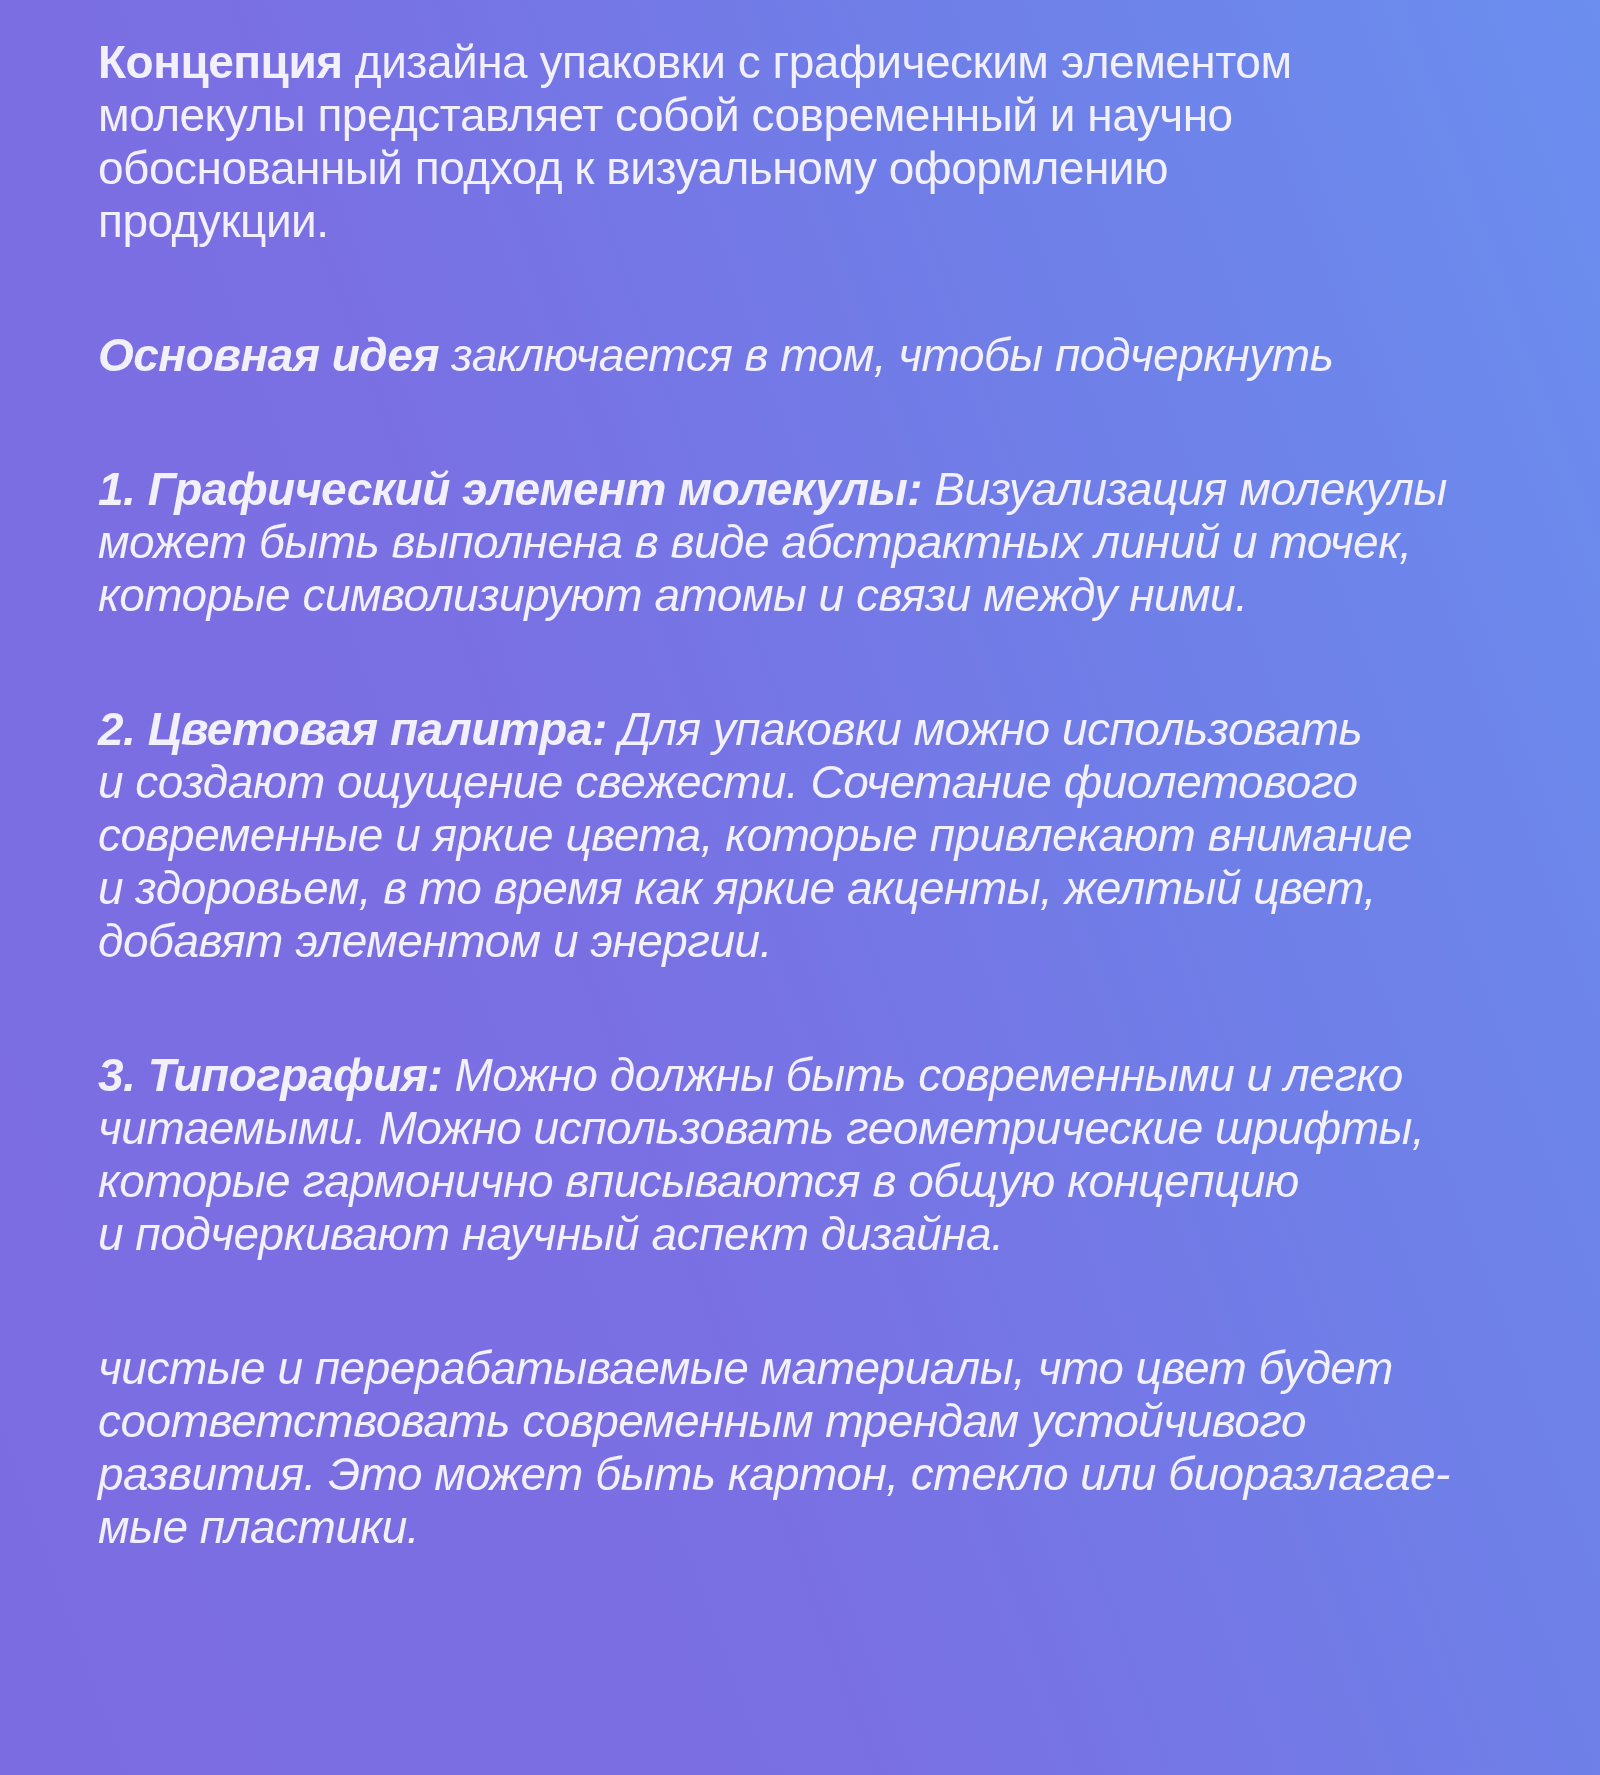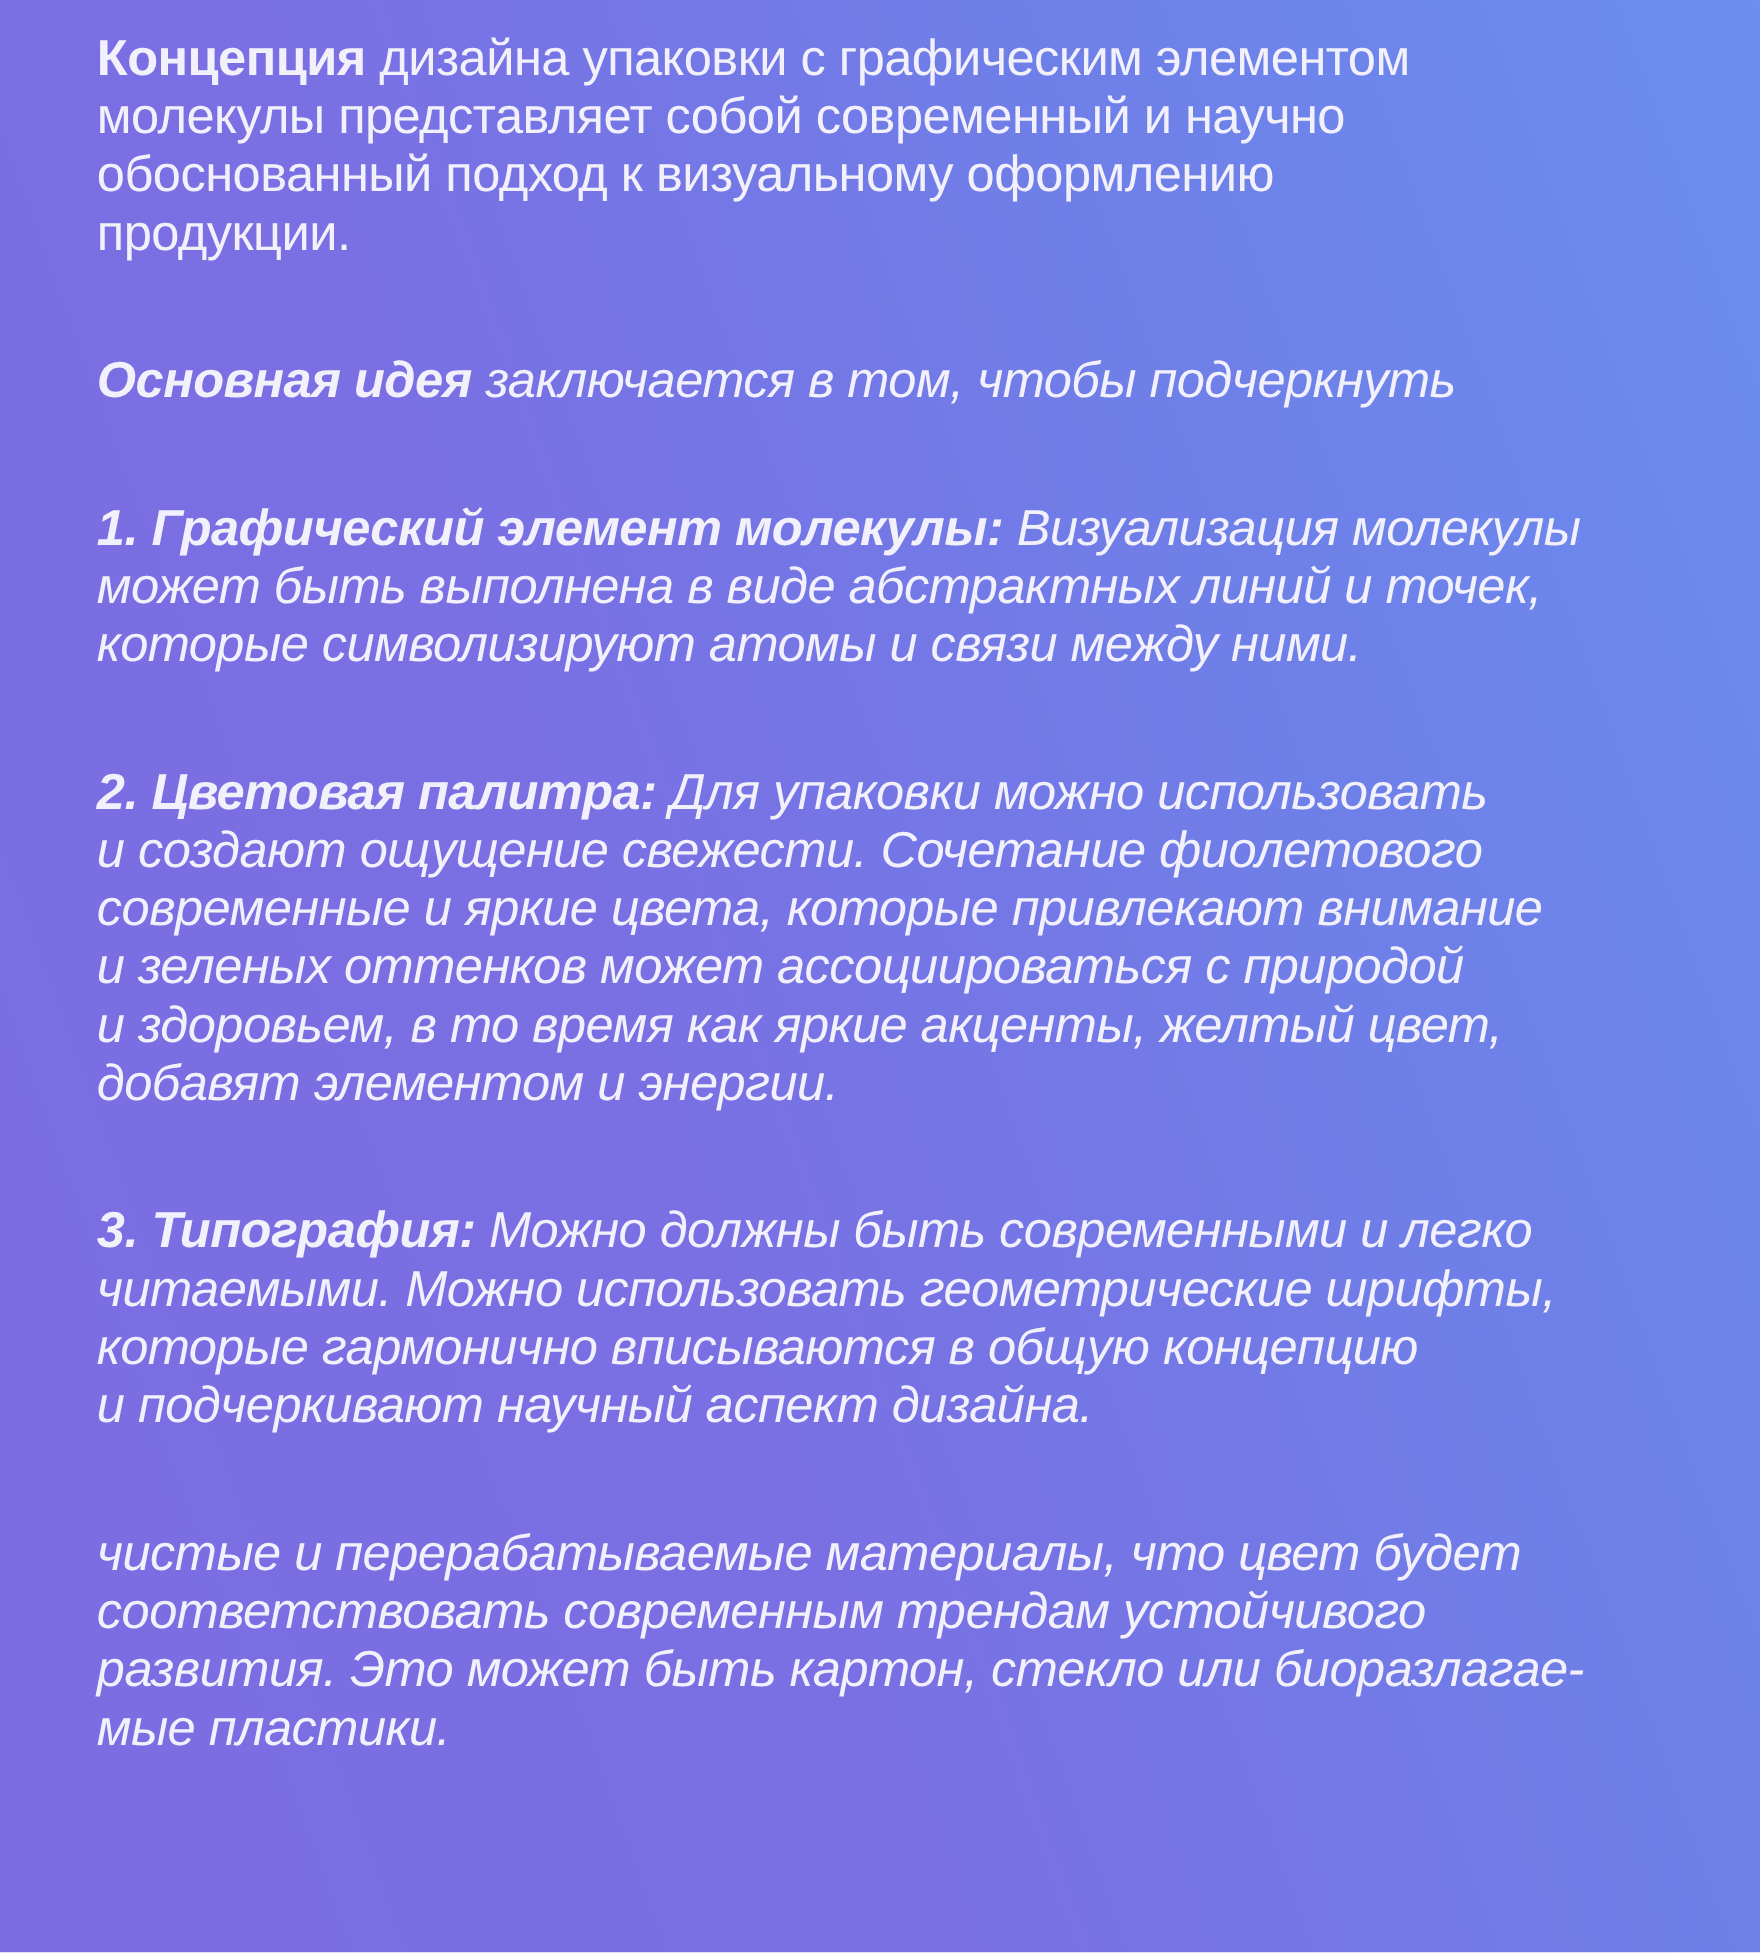"Концепция дизайна упаковки с графическим" .para { margin: 2px -> 12px }
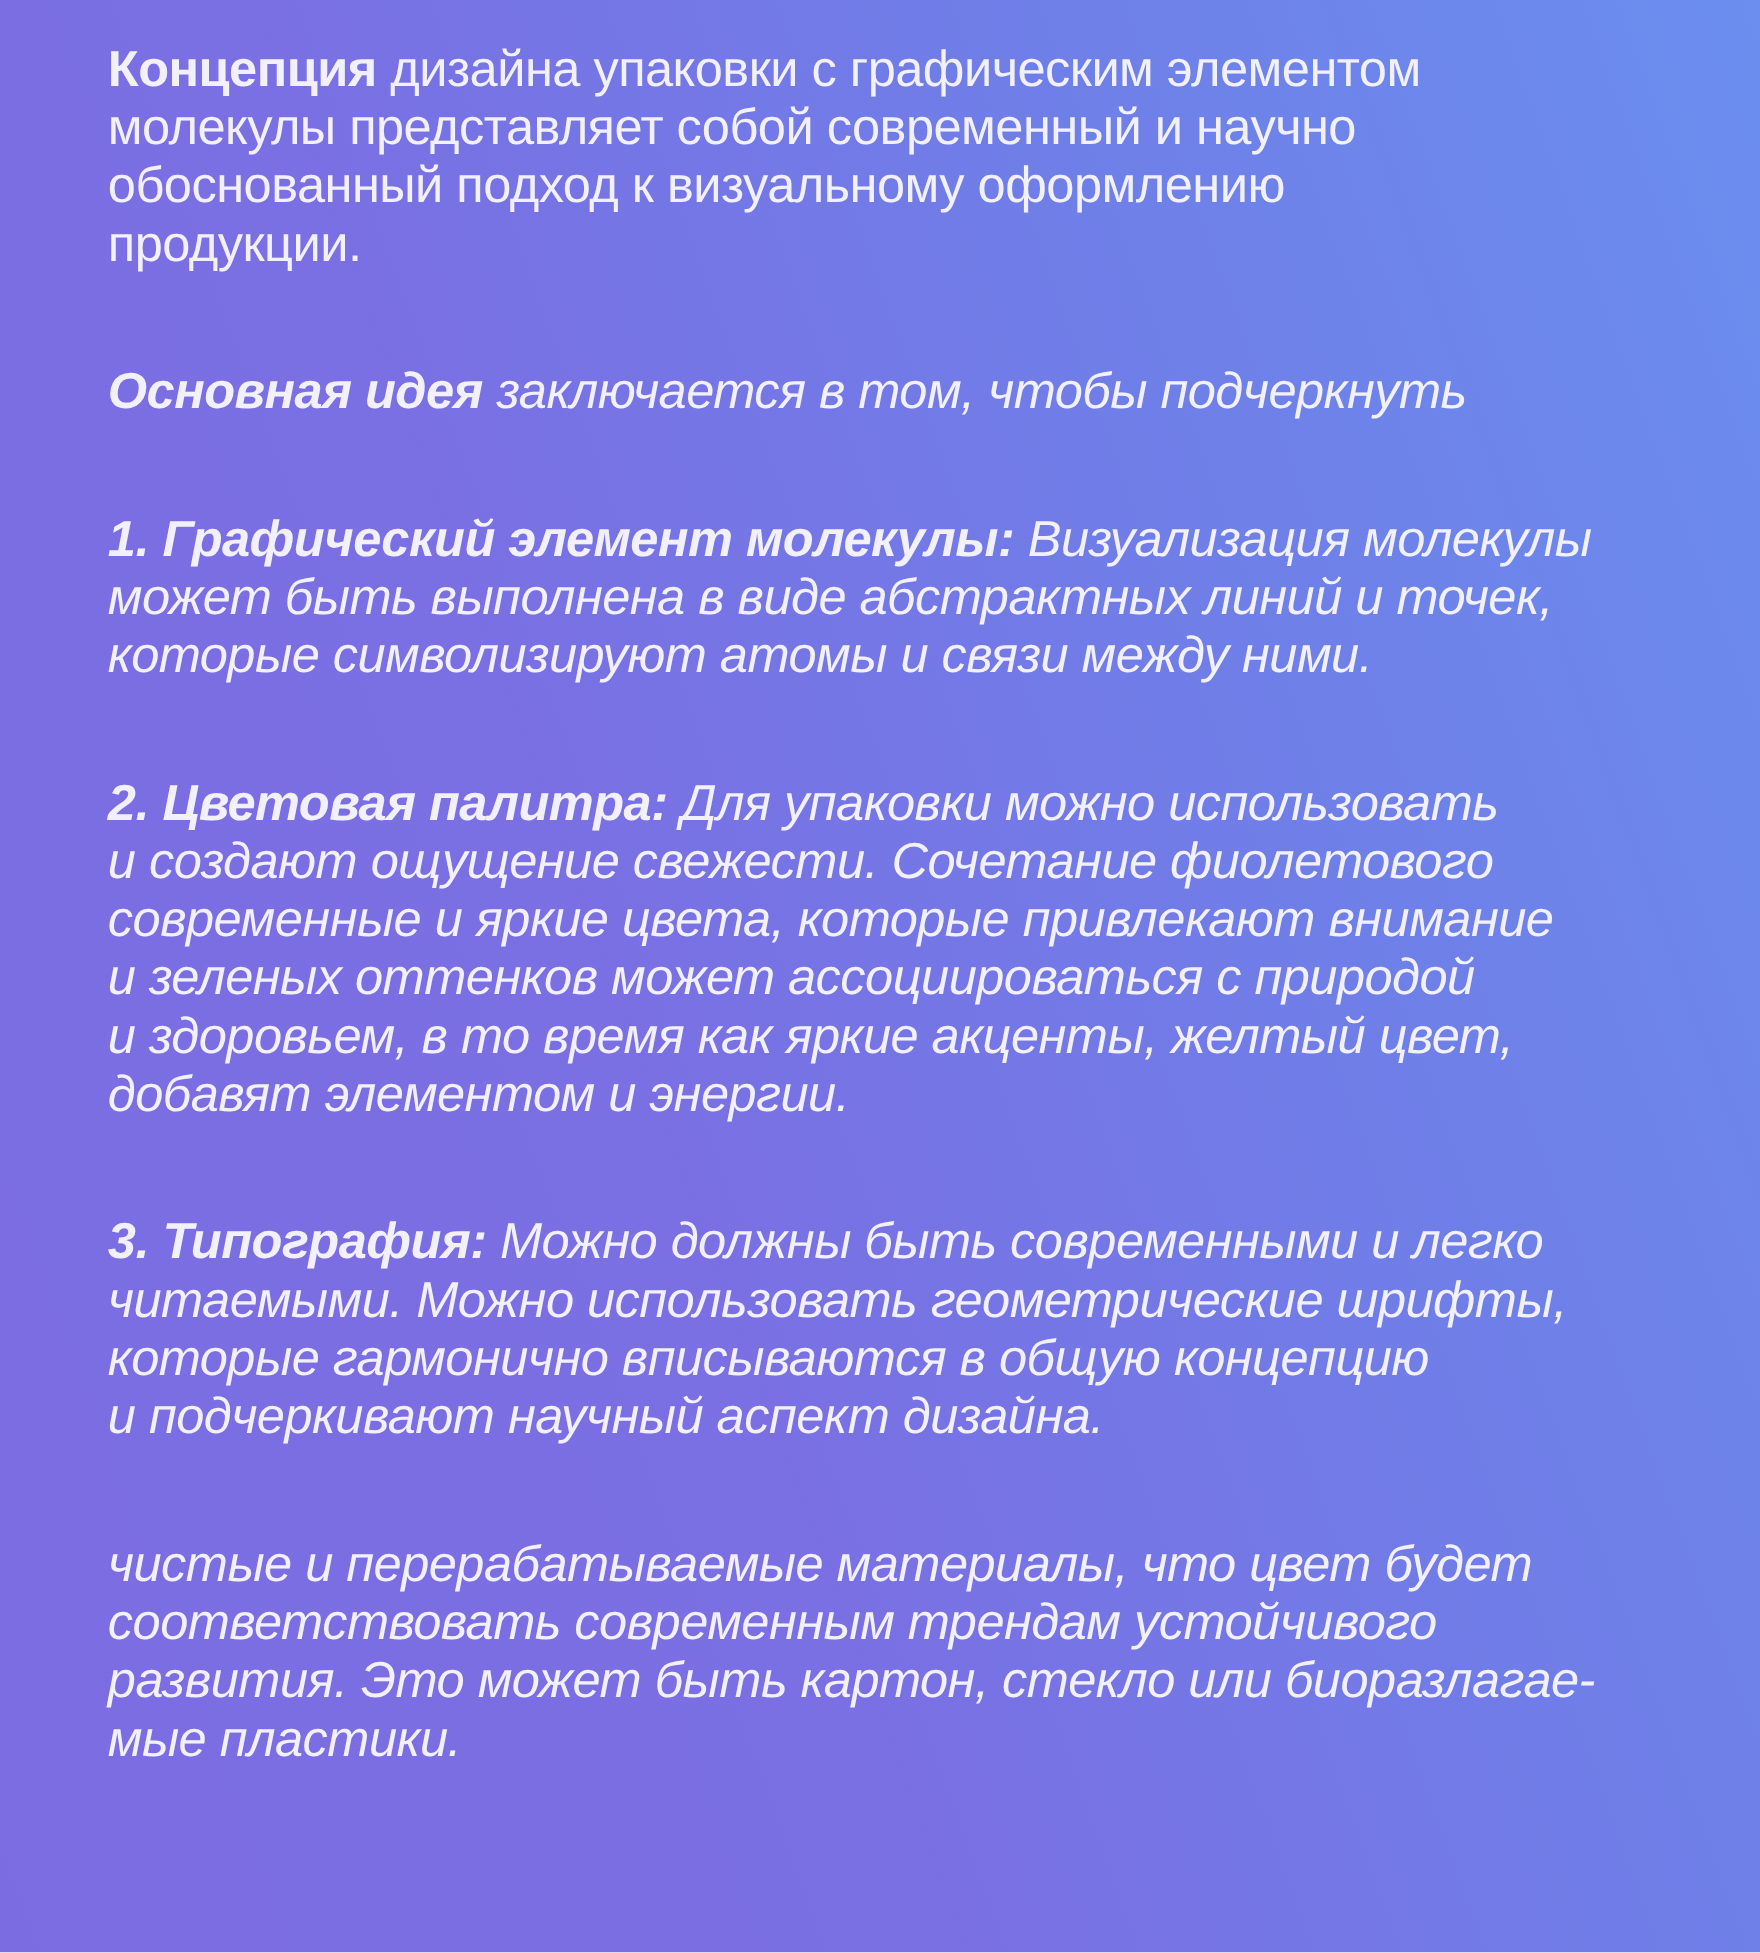"и зеленых оттенков может ассоциироваться" span.line { html: <span><span></span><span>и зеленых оттенков может ассоциироваться с природой</span></span> -> none }
